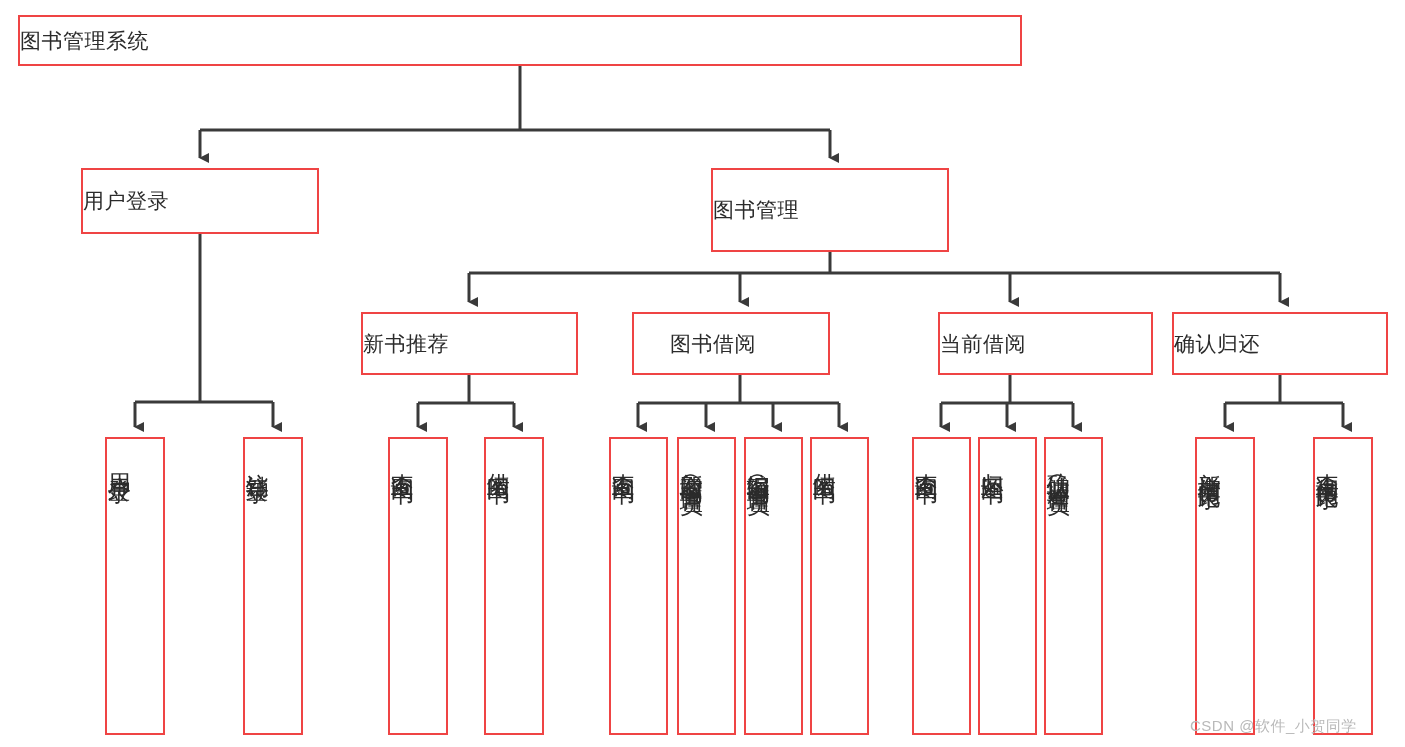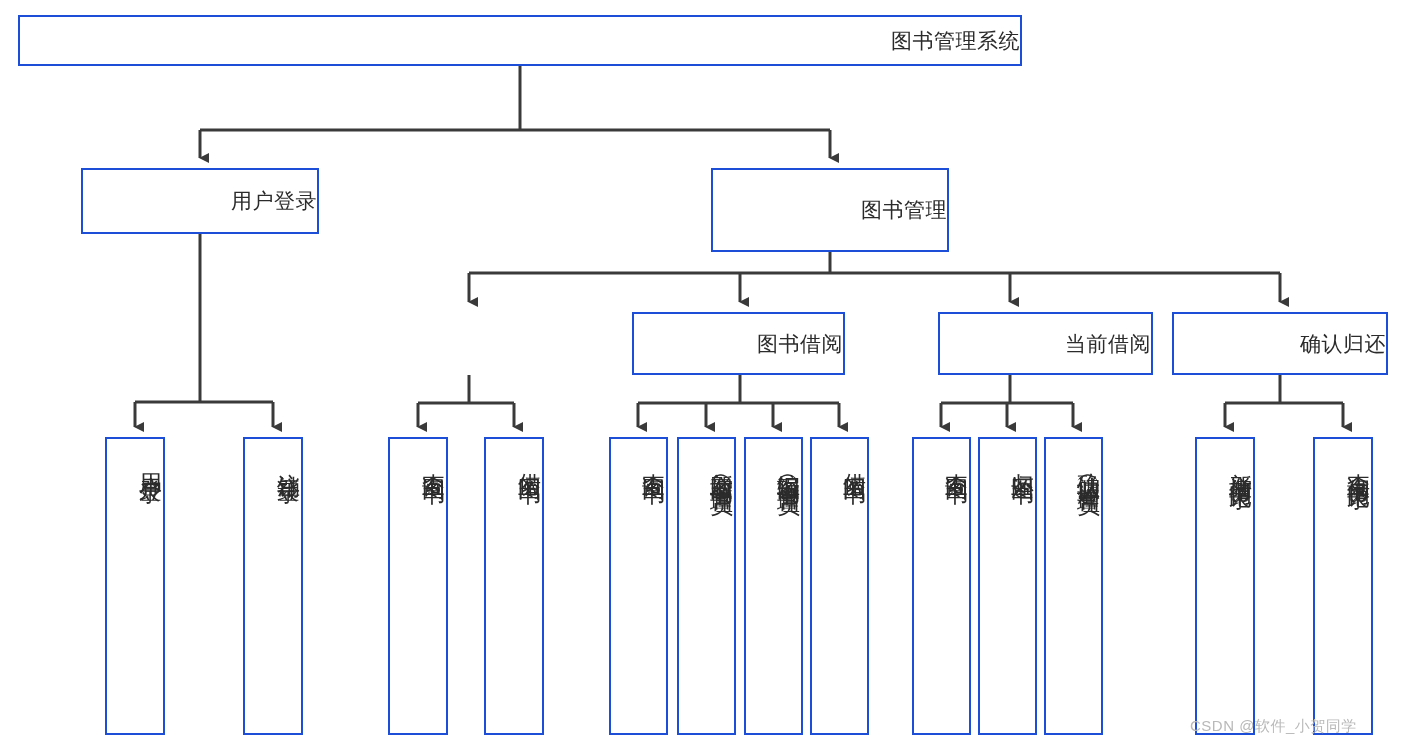"图书管理系统" .node { border: 2px solid #1d4ed8 -> 2px solid #ef4444; justify-content: flex-end -> flex-start }
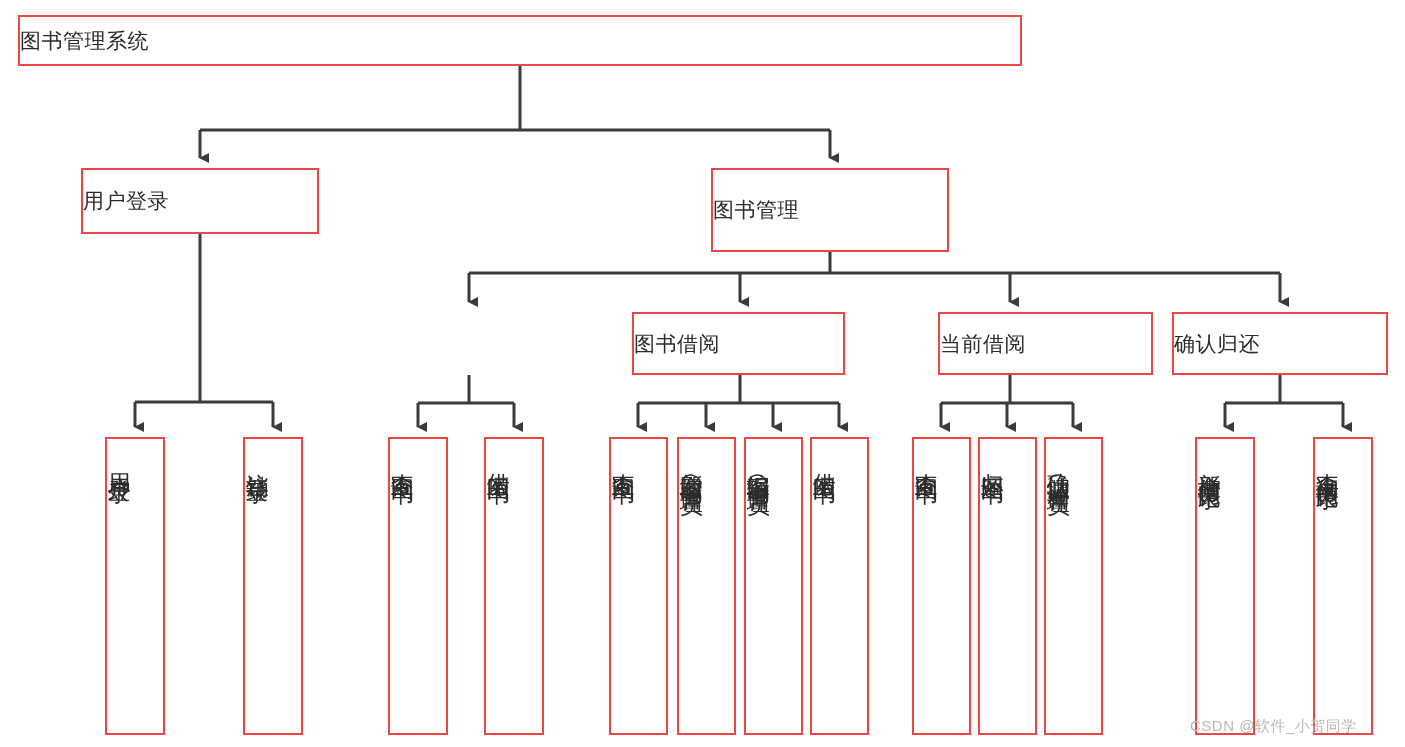"新书推荐" div.node { html: none -> <div> <span>新书推荐</span> </div> }
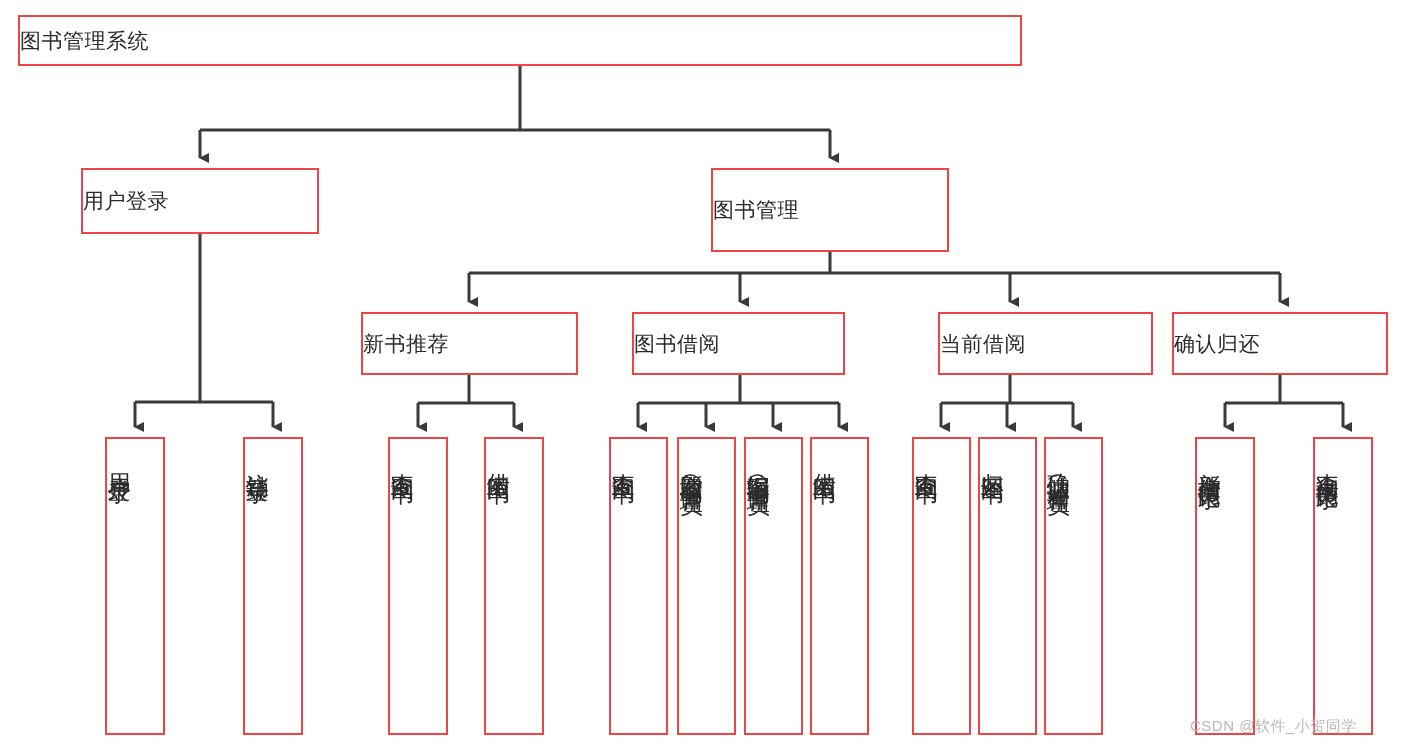"图书借阅" div.node { padding-left: none -> 36px; width: 213px -> 198px }
